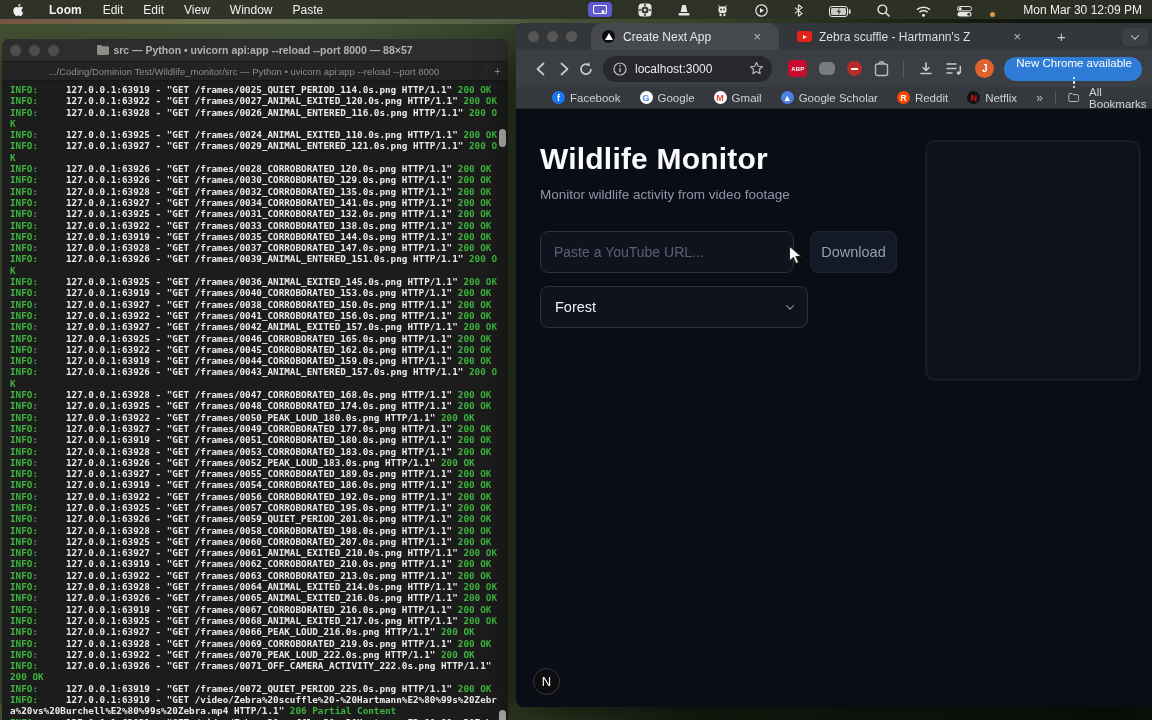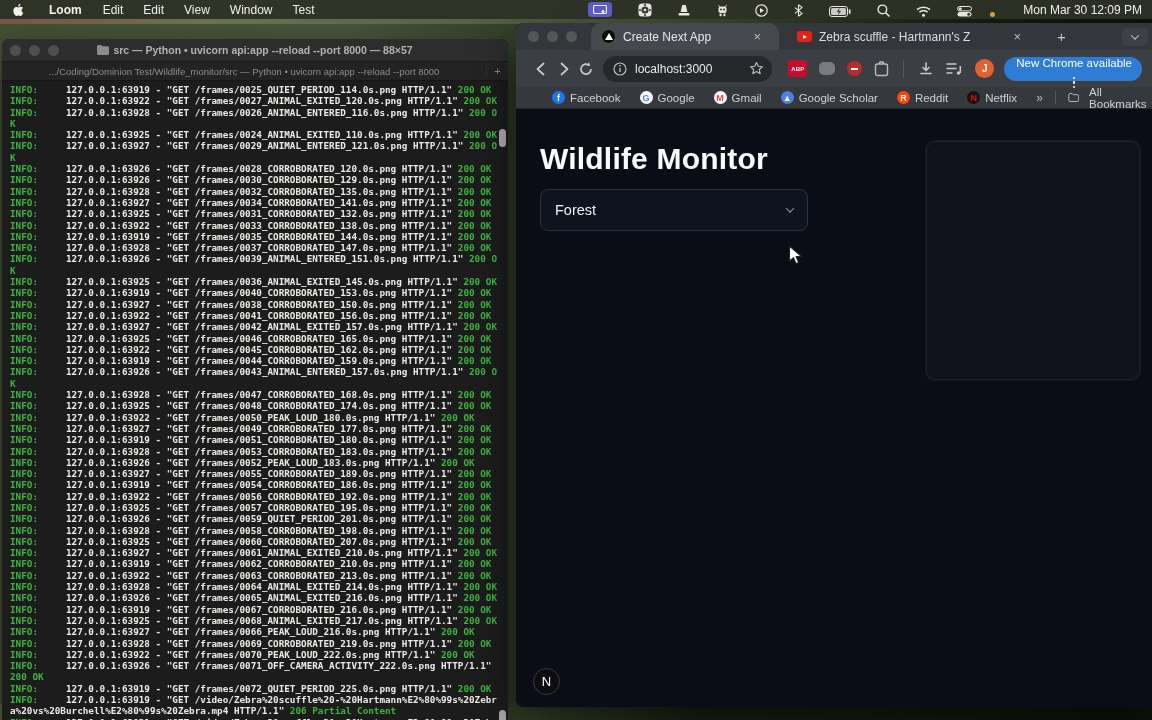"Test" span.menu { text: Test -> Paste }
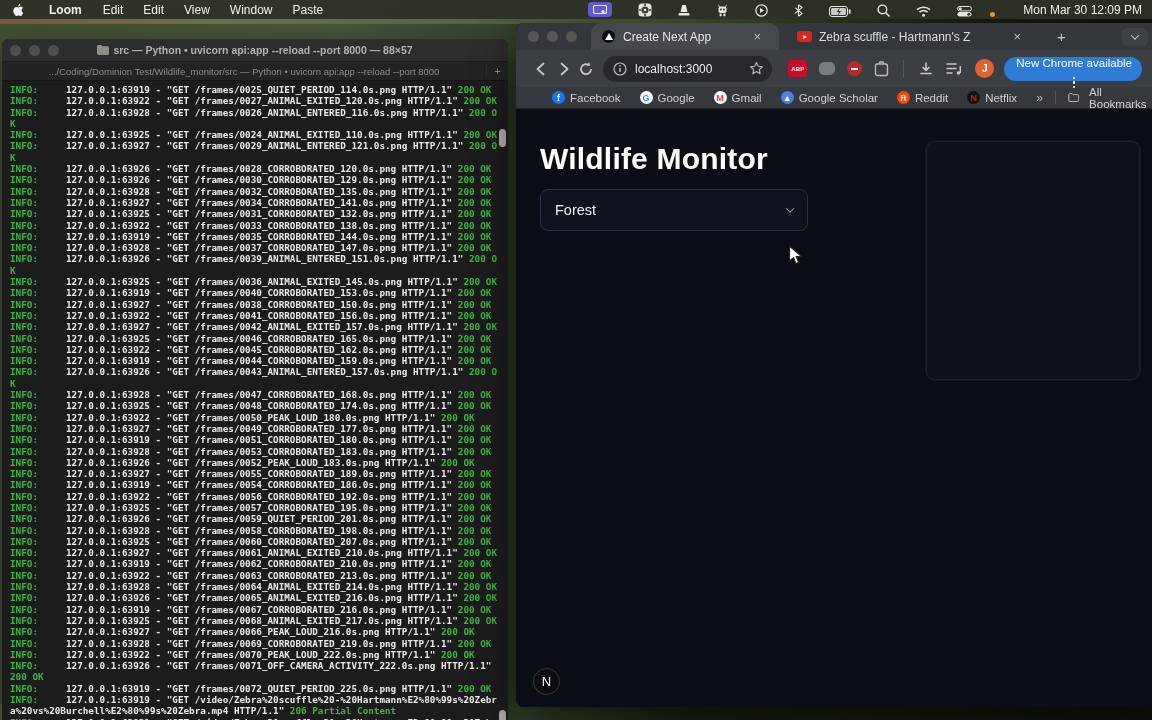"Monitor wildlife activity from video" div.pg-sub { html: none -> <div>Monitor wildlife activity from video footage</div> }
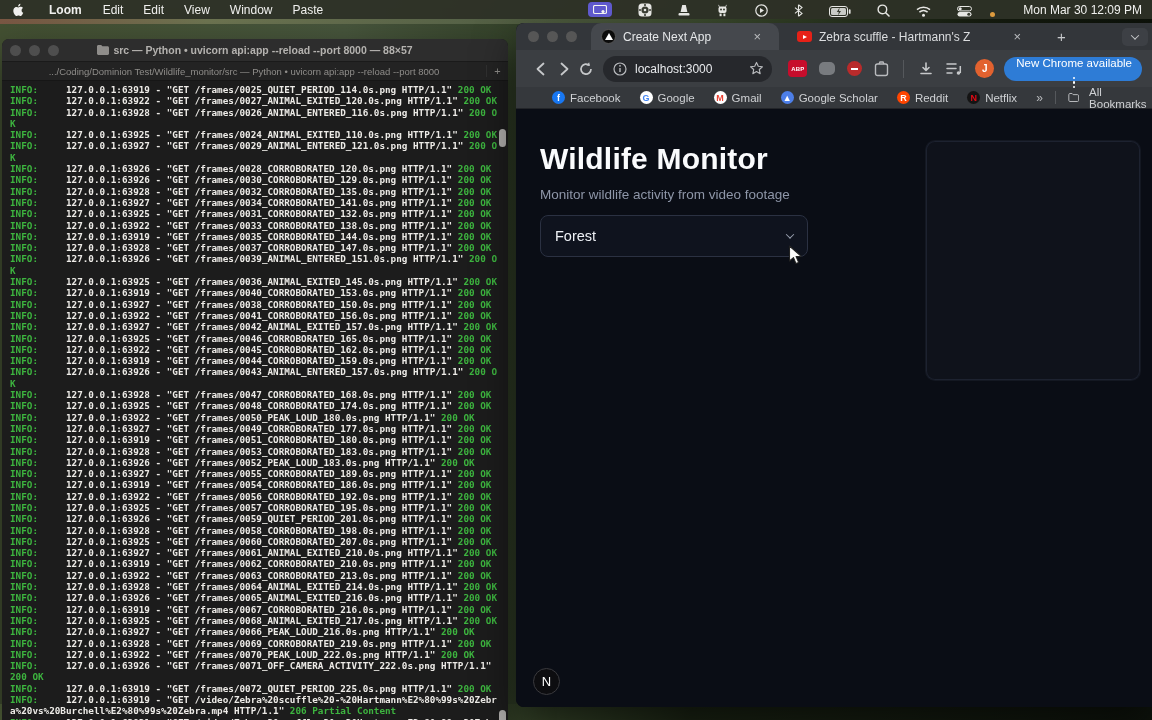"Paste a YouTube URL..." div.pg-row { html: none -> <div> <input> <button>Download</button> </div> }
